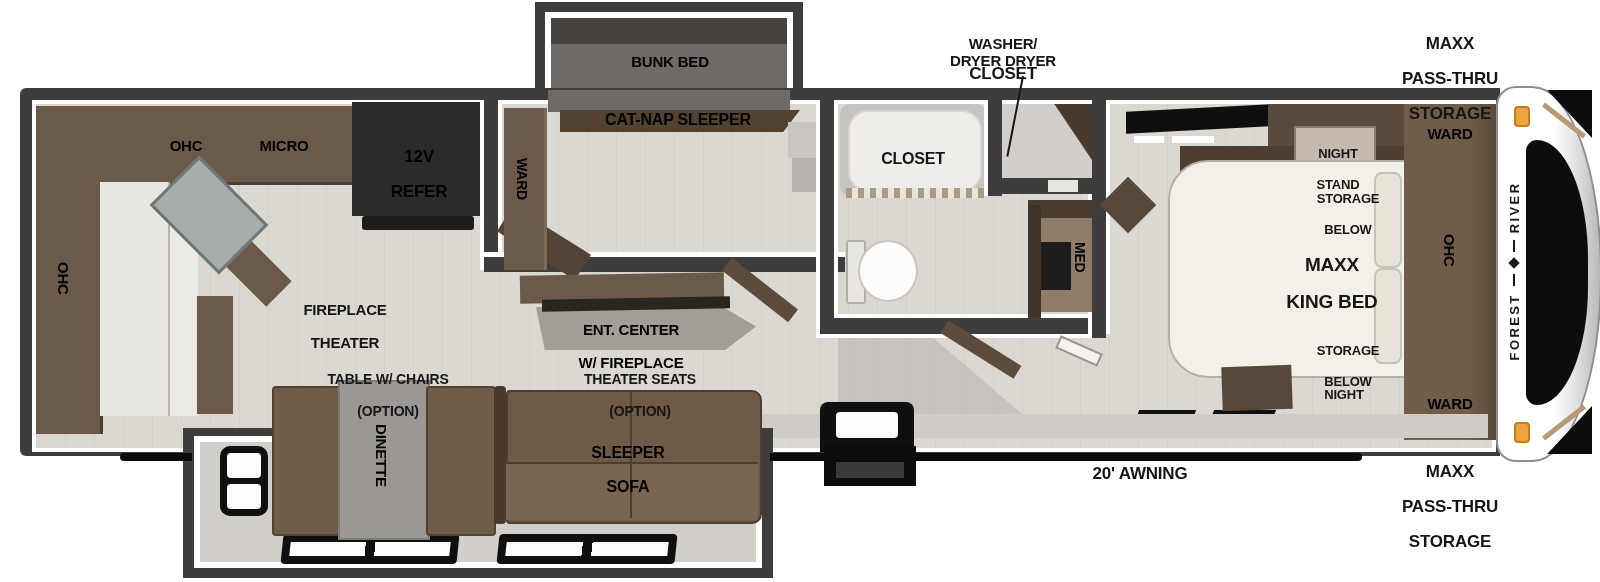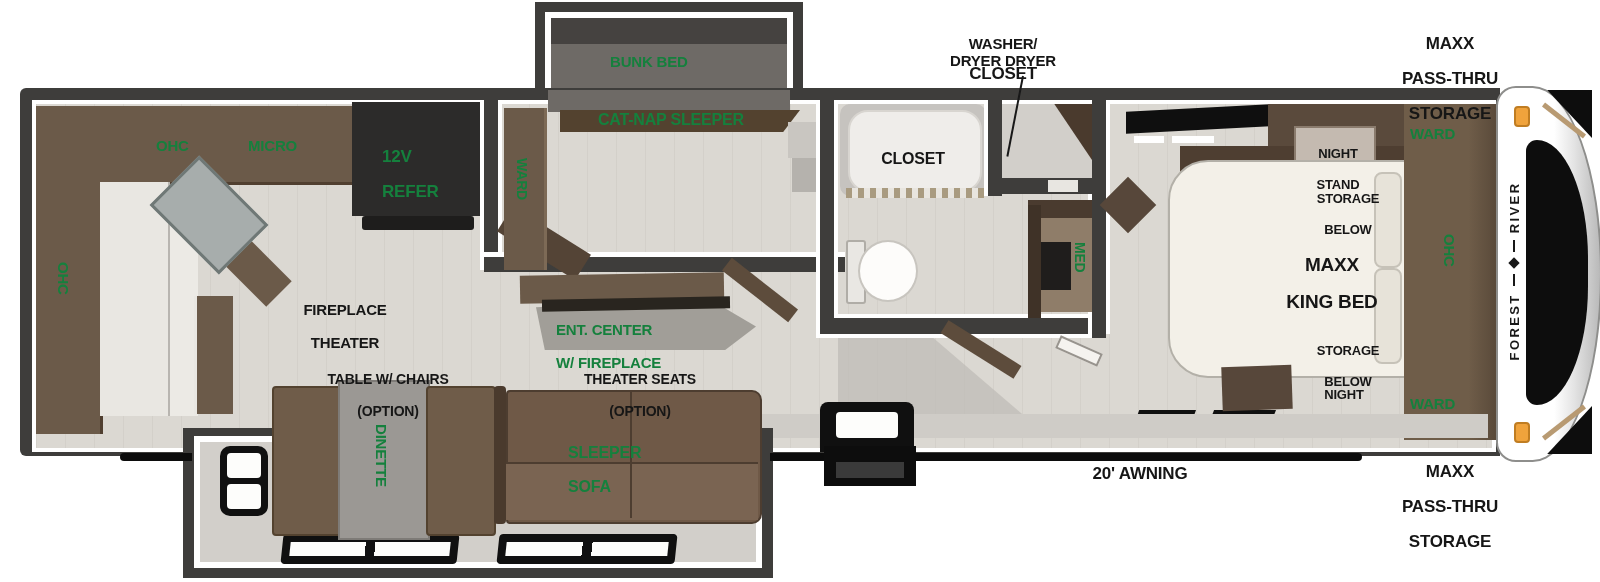"BUNK BED" .w { color: #15803d -> #000000; text-align: left -> center }
